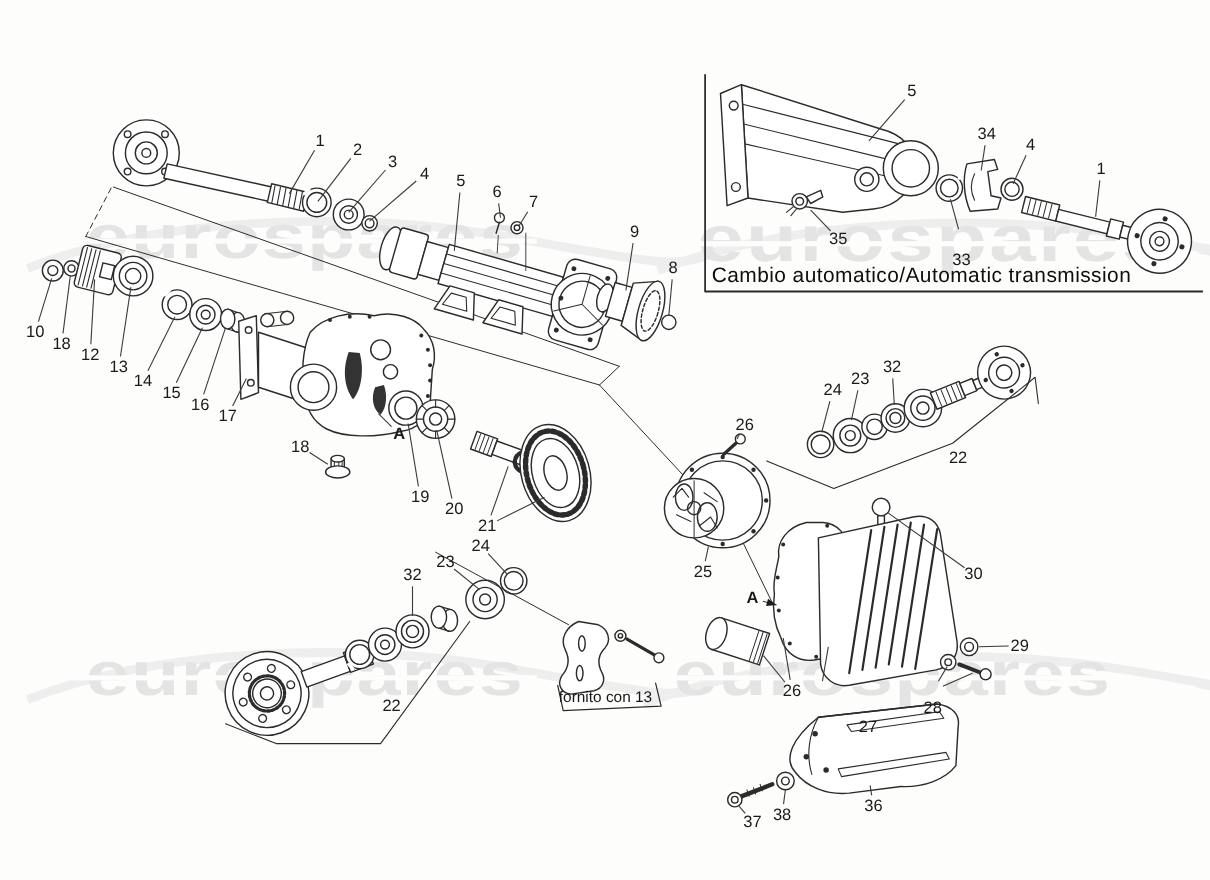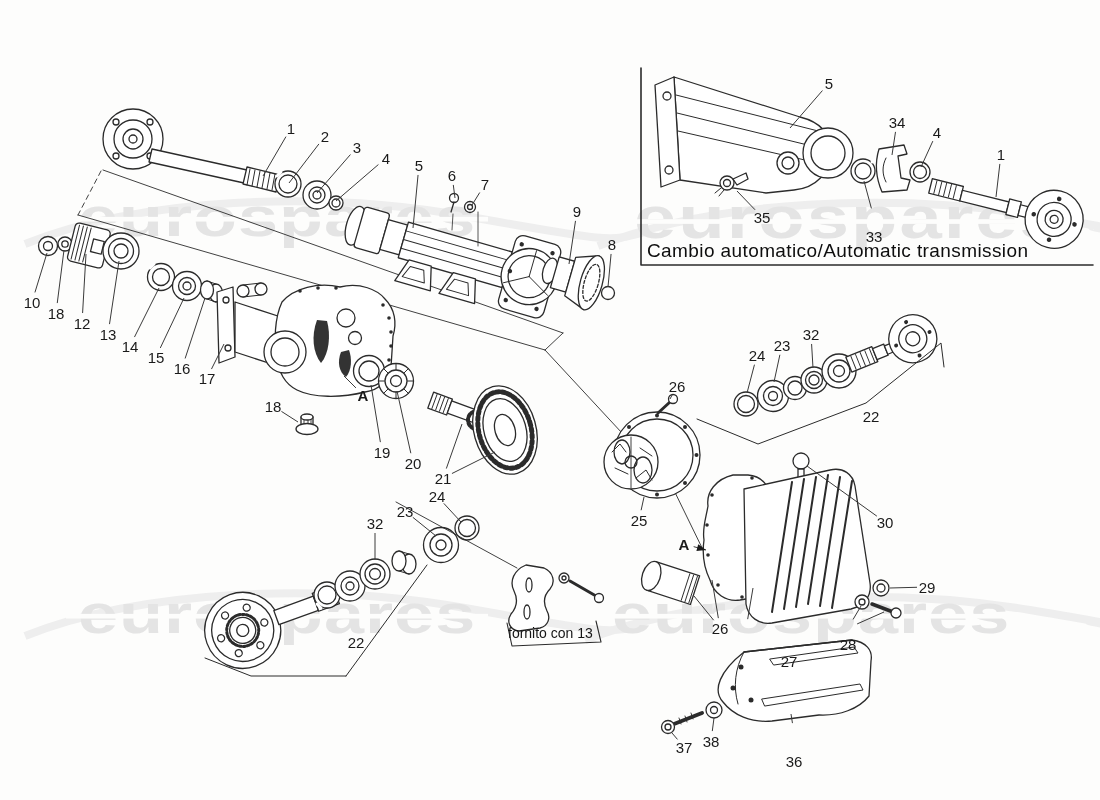"36" div.callout { margin-top: 28px -> none }
